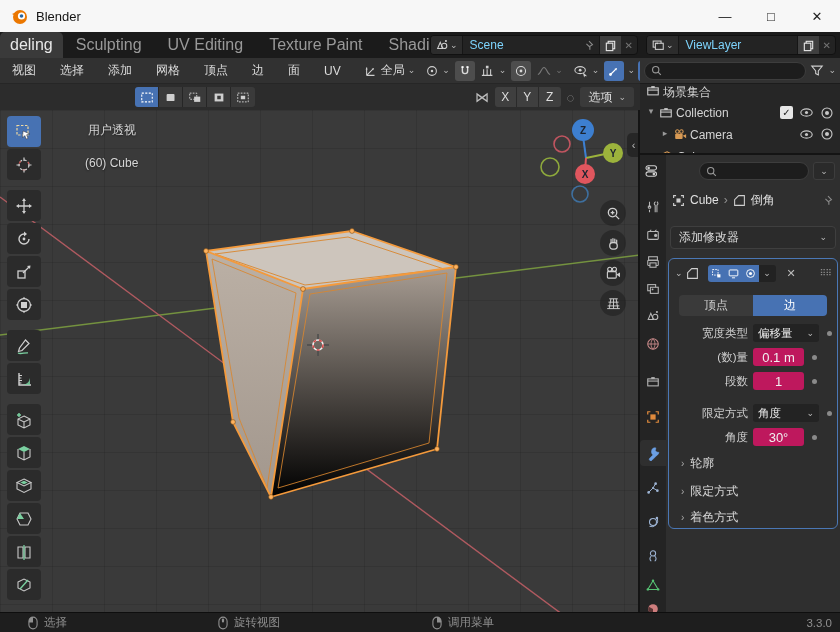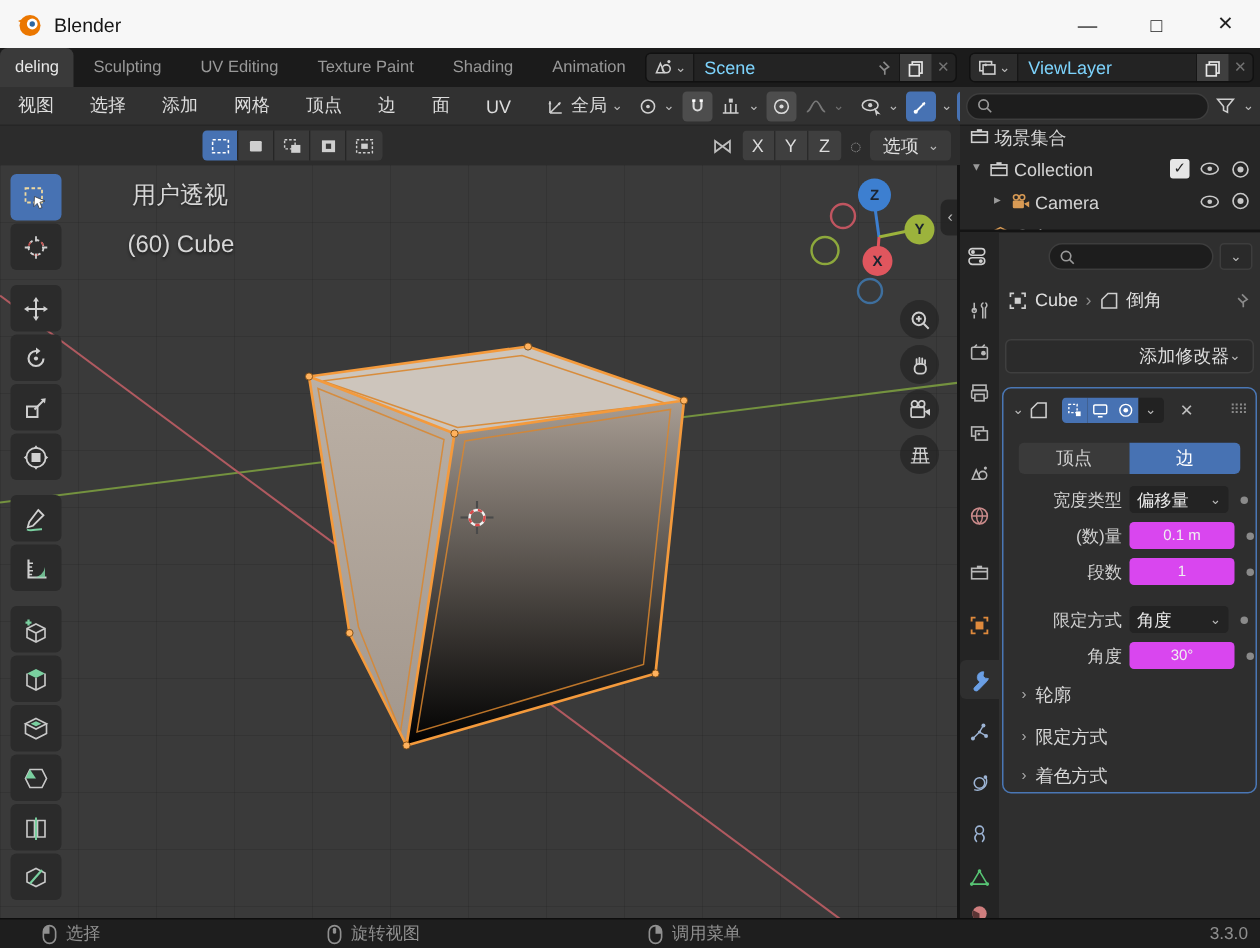"deling" .wstab { font-size: 11px -> 16px }
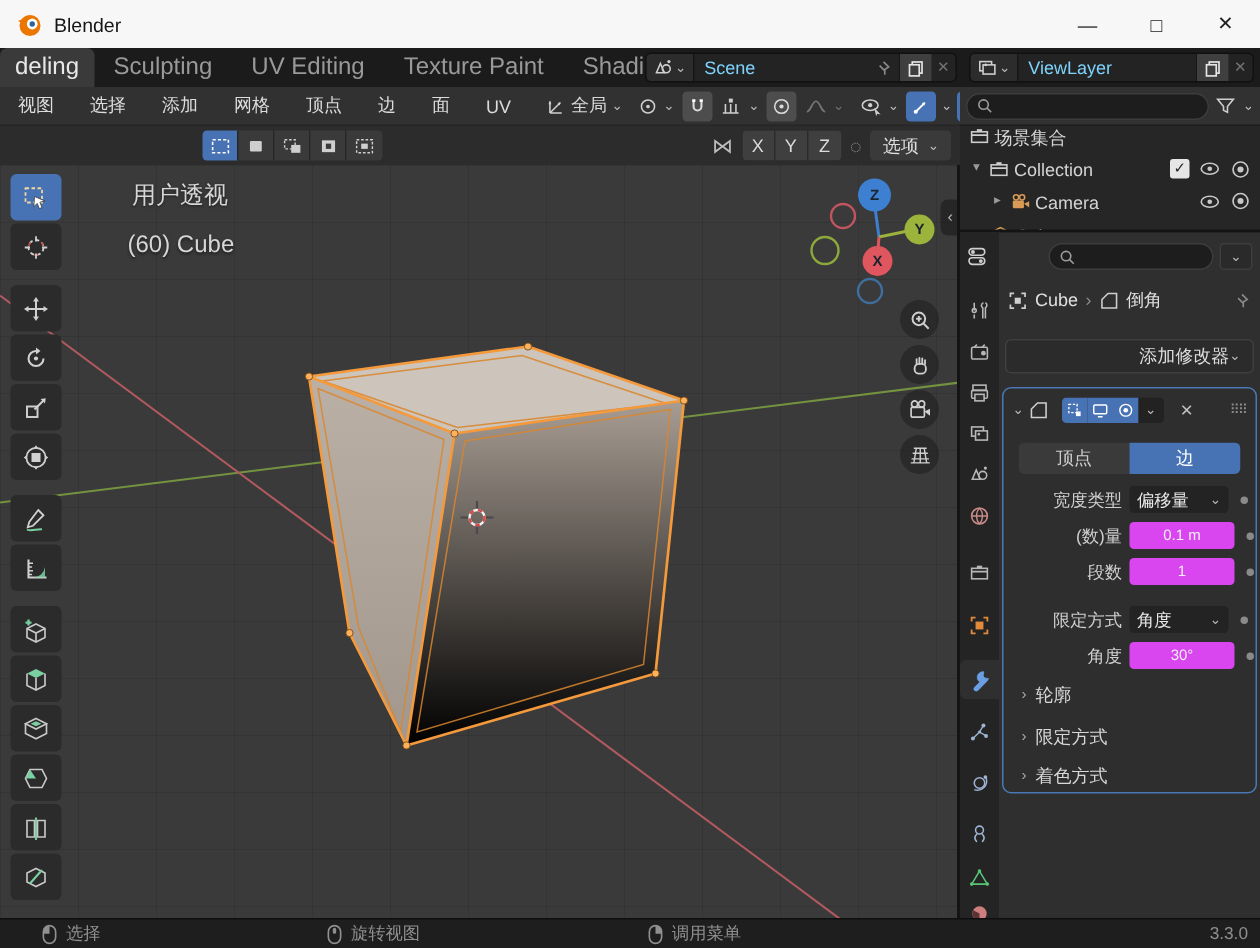"用户透视" .vplabel { font-size: 16px -> 12px }
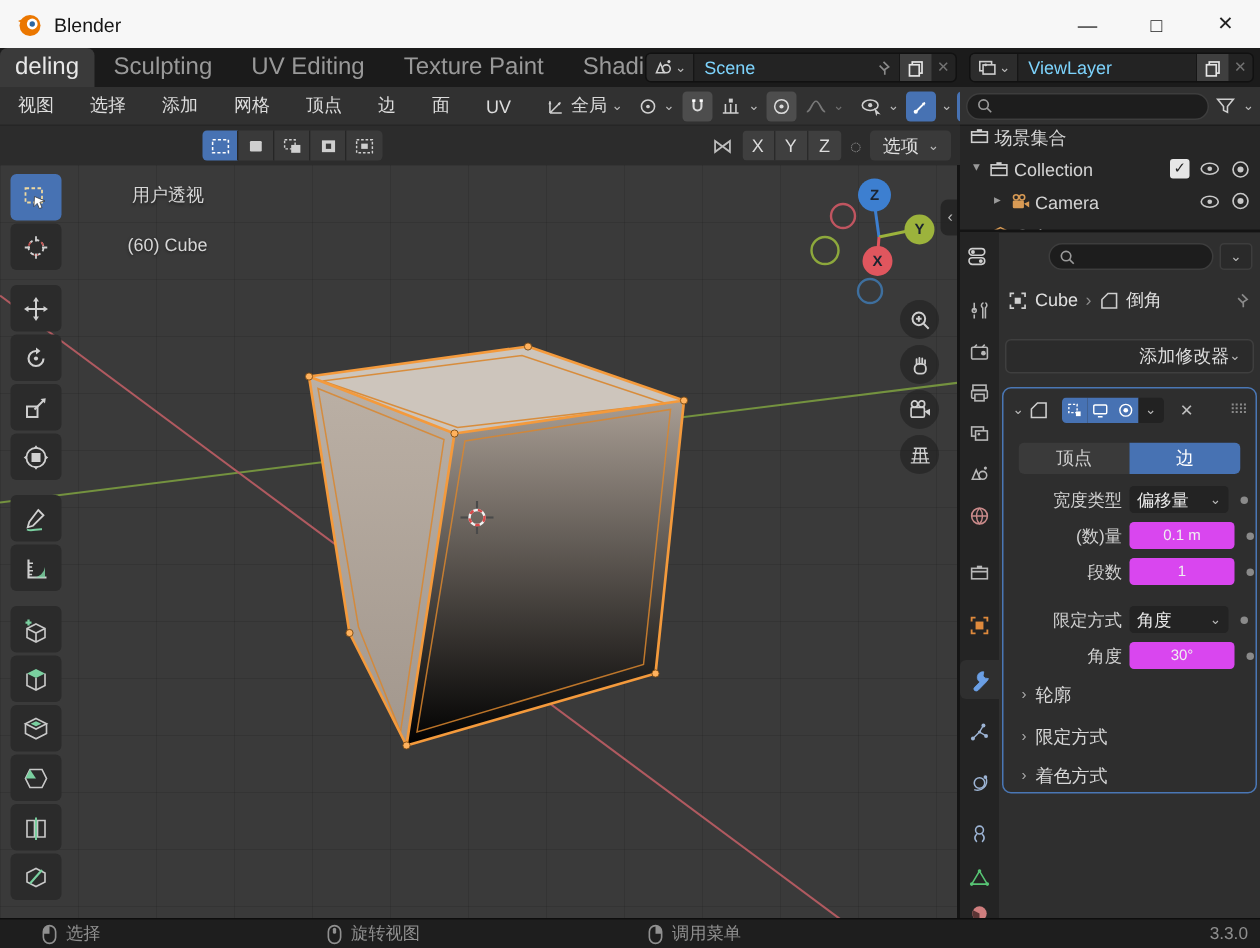"添加修改器" .addmod { justify-content: flex-end -> space-between }
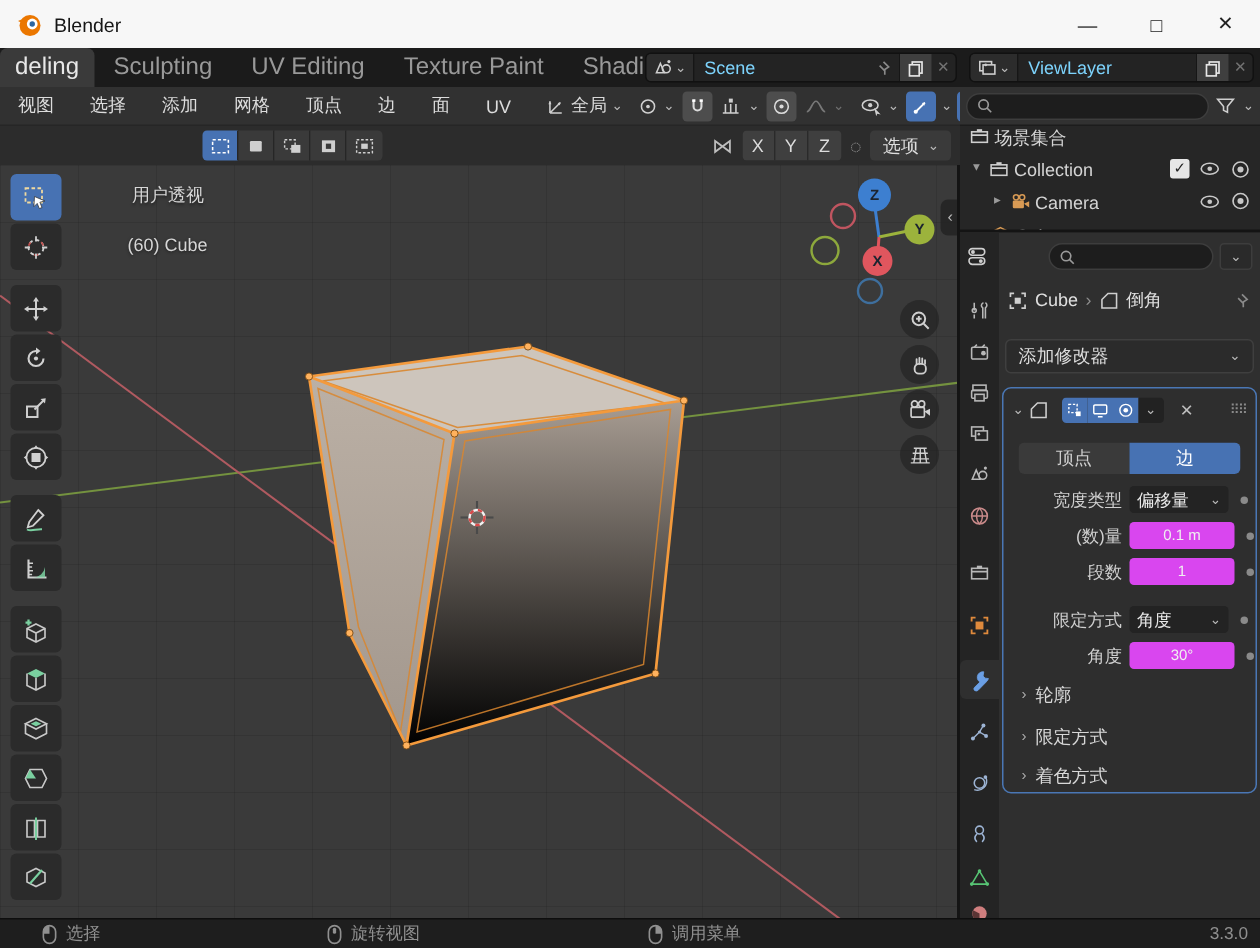"0.1 m" .mfield { background: #d946ef -> #be185d; font-size: 10px -> 13px; width: 70px -> 51px }
